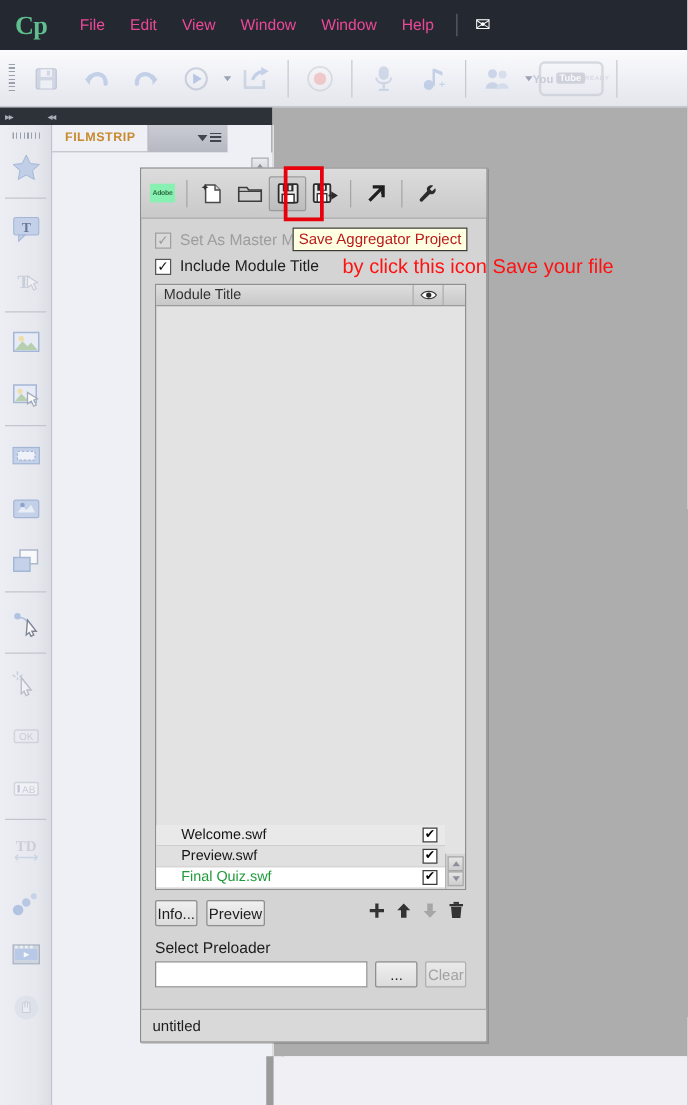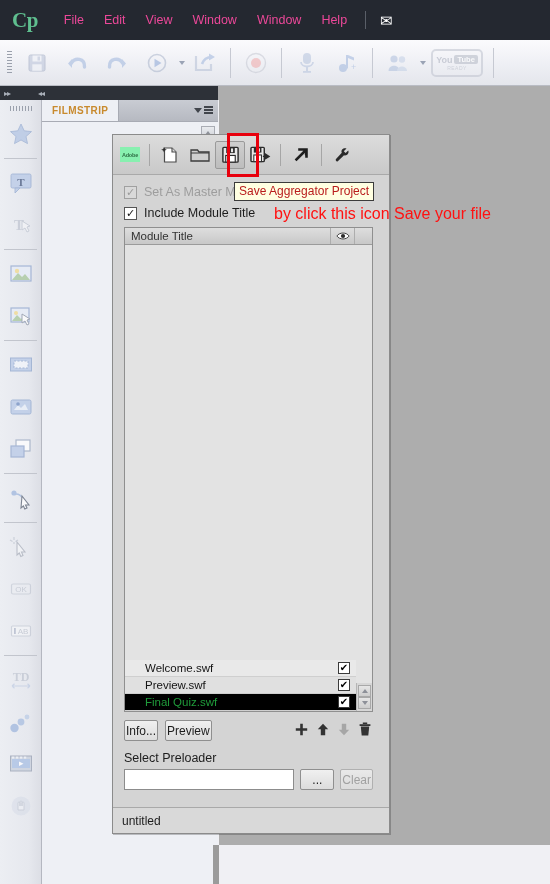"You" .yt-badge { flex-direction: column -> row }
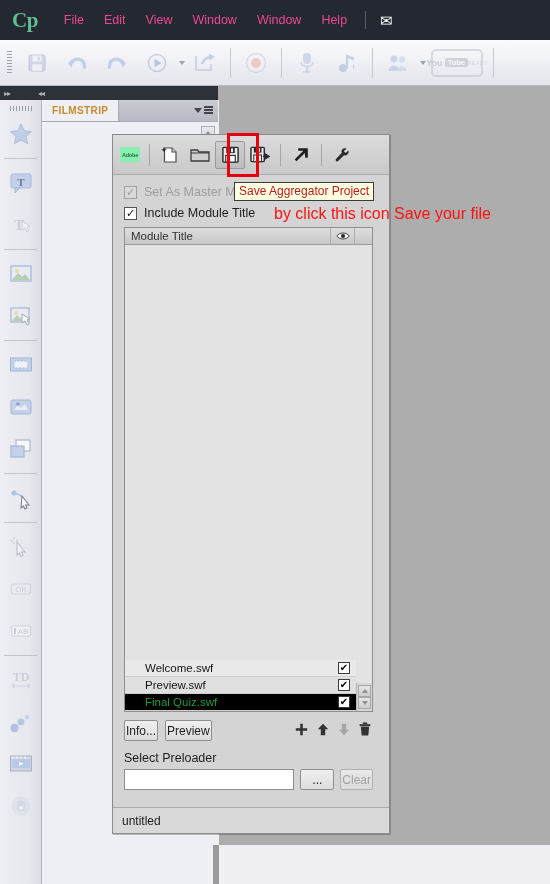"FILMSTRIP" .fs-tabbar { width: 176px -> 140px }
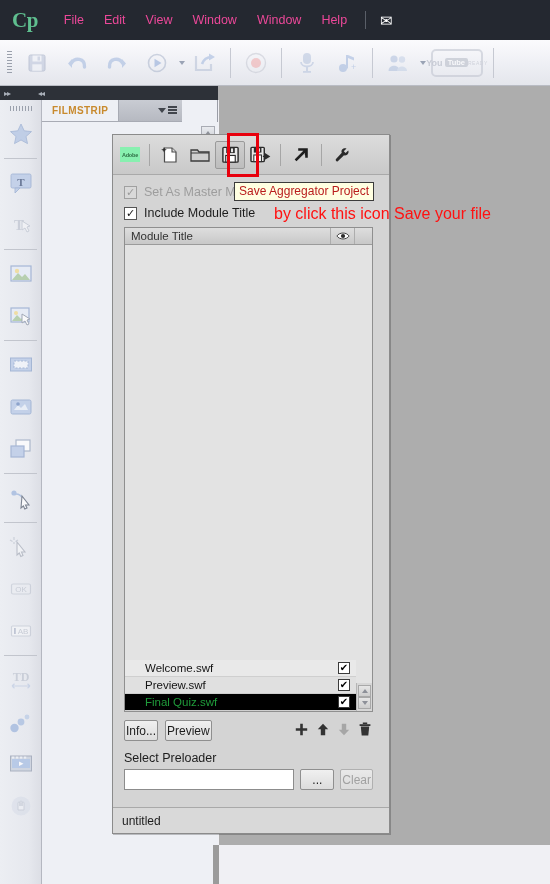"Final Quiz.swf" .row.selected { background: #000000 -> #ffffff }
